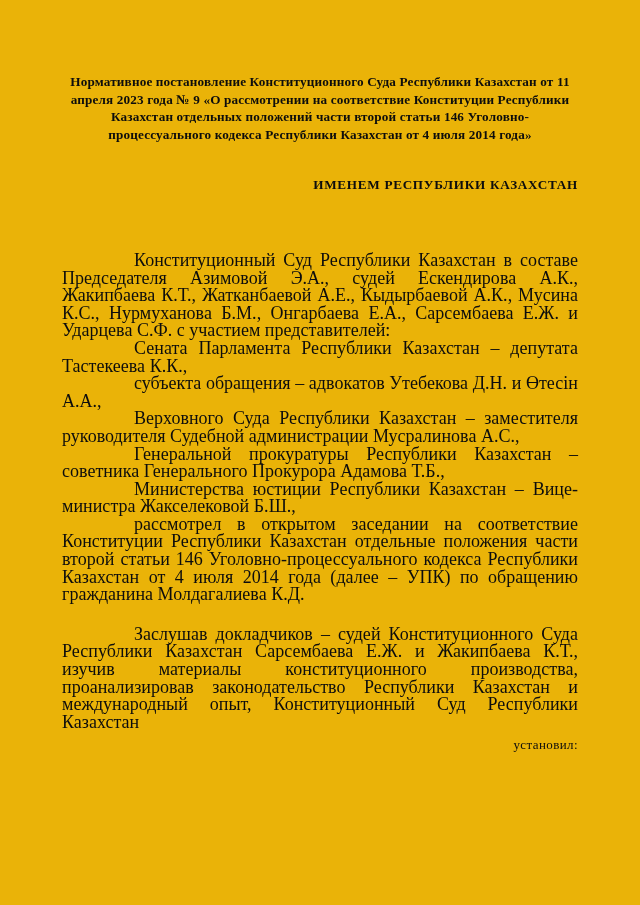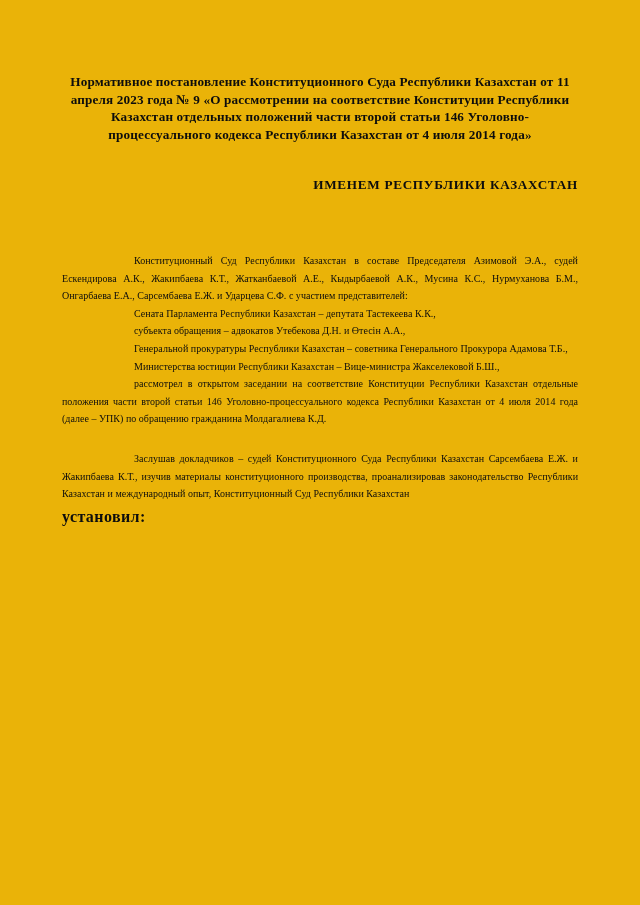"Конституционный Суд Республики Казахстан" .para { font-size: 10px -> 18px }
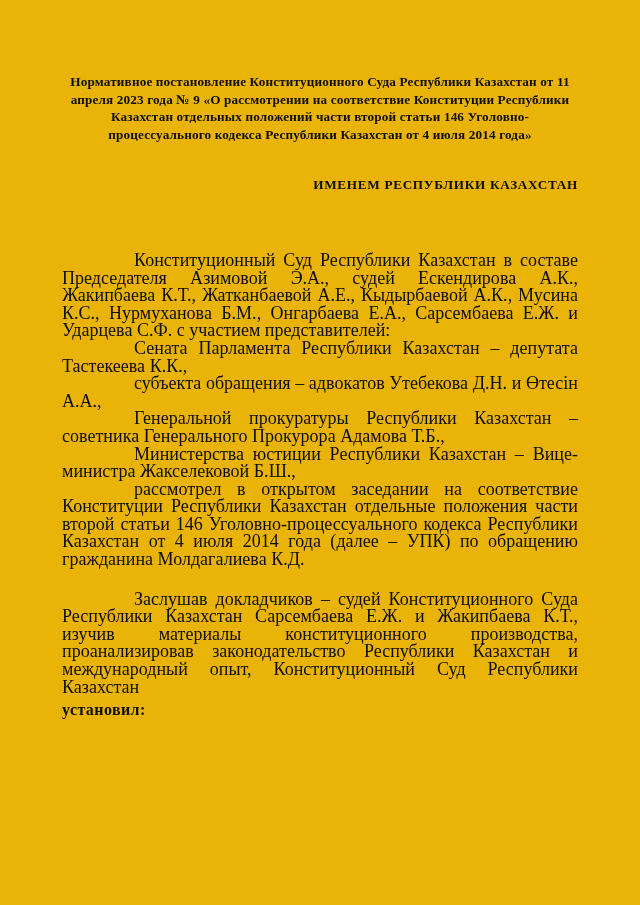"Верховного Суда Республики Казахстан –" p.para { html: none -> <p>Верховного Суда Республики Казахстан – заместителя руководителя Судебной администрации Мусралинова А.С.,</p> }
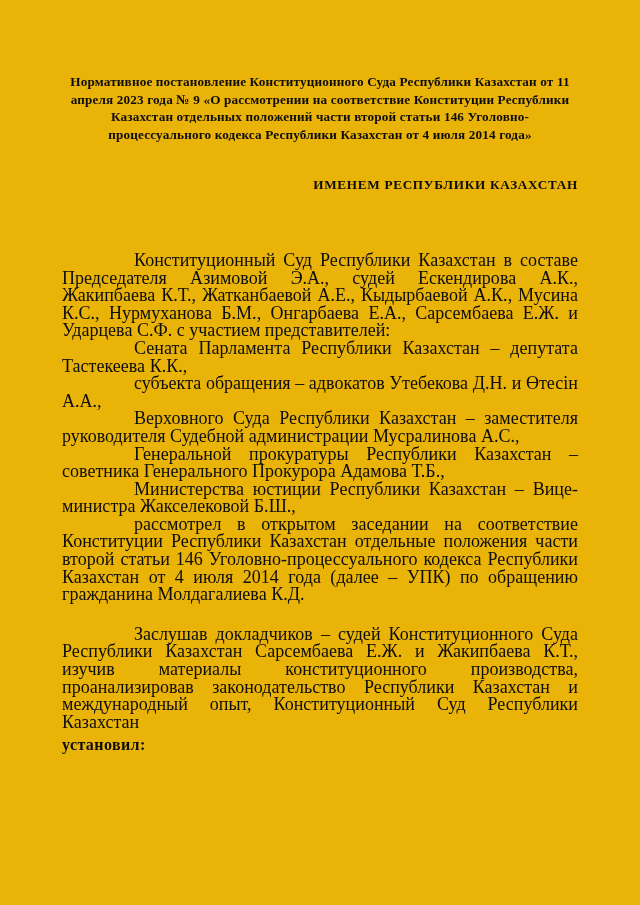"установил:" .ruling-word { font-size: 16px -> 13px; font-weight: bold -> normal; text-align: left -> right }
